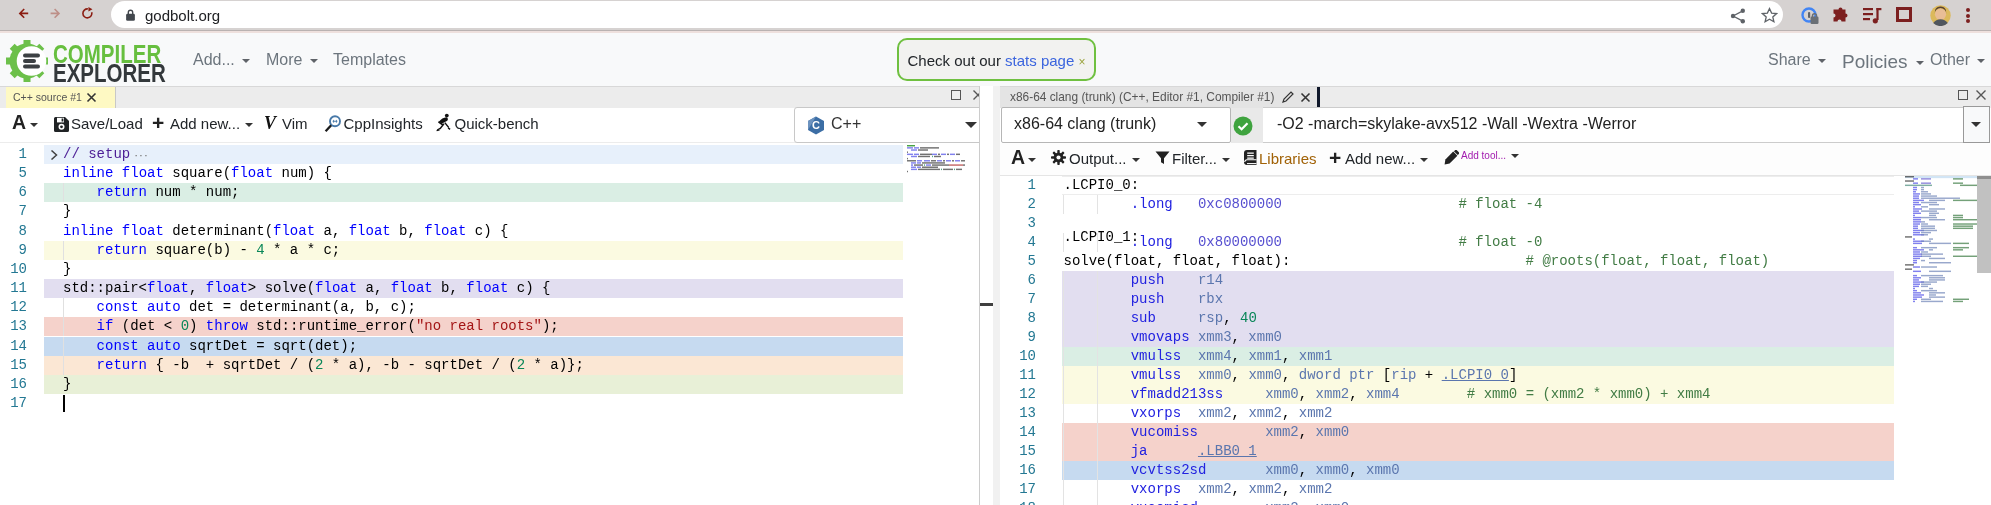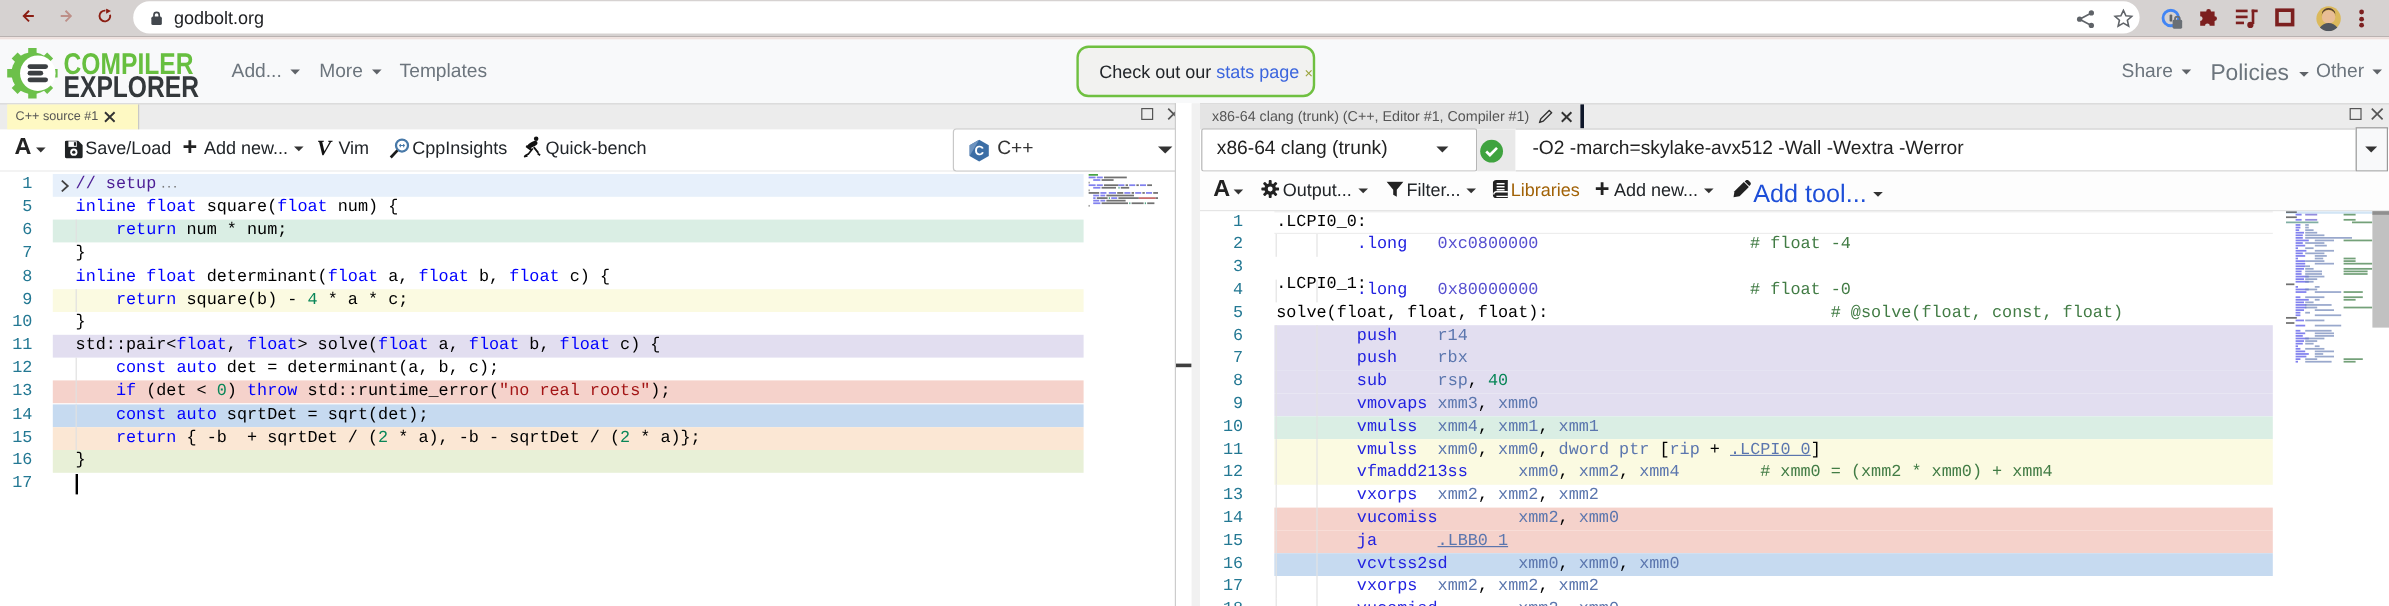"Check out our stats page" div.a { text-align: right -> center }
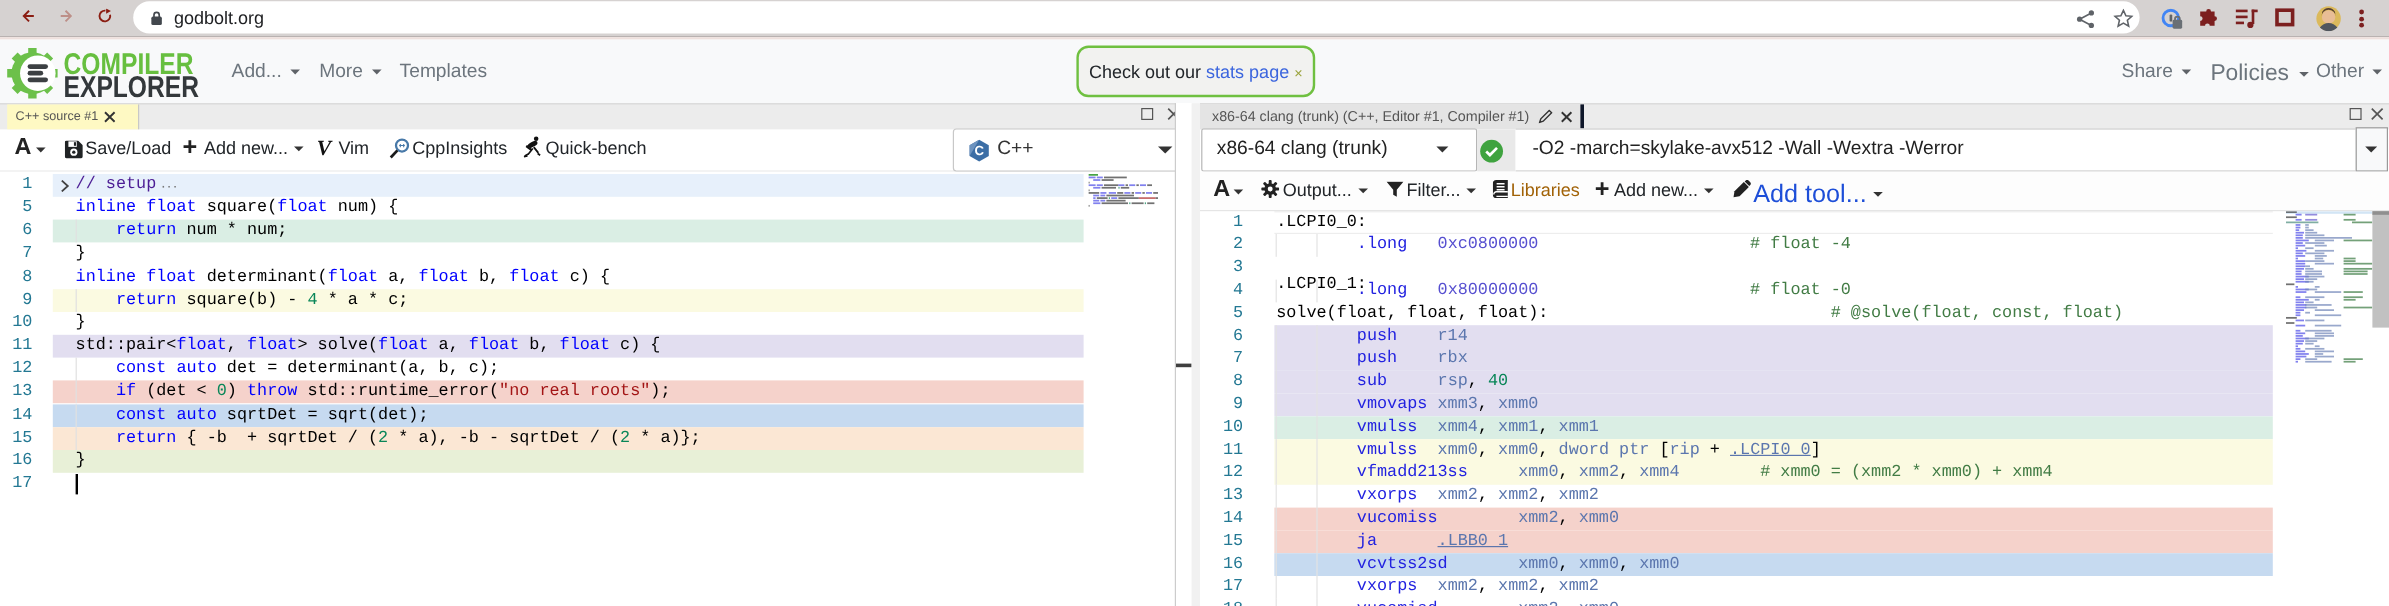"Add tool..." div.a { color: #1d4ed8 -> #a21caf; font-size: 21px -> 10px }
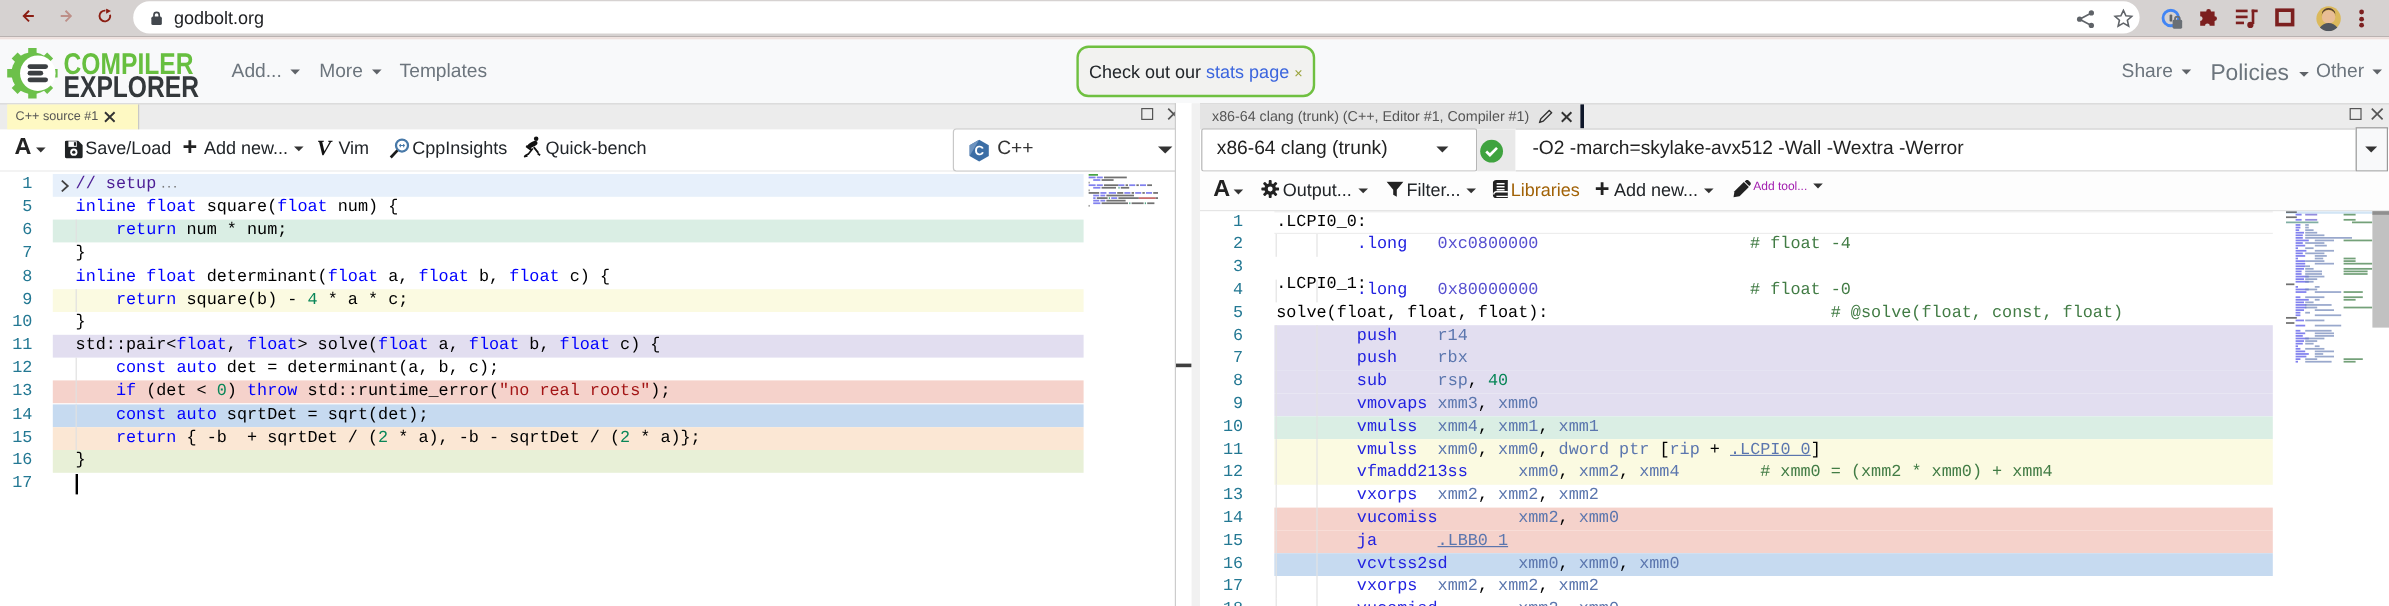"# @solve(float, const, float)" span.acm { text: @solve(float, const -> @roots(float, float }
